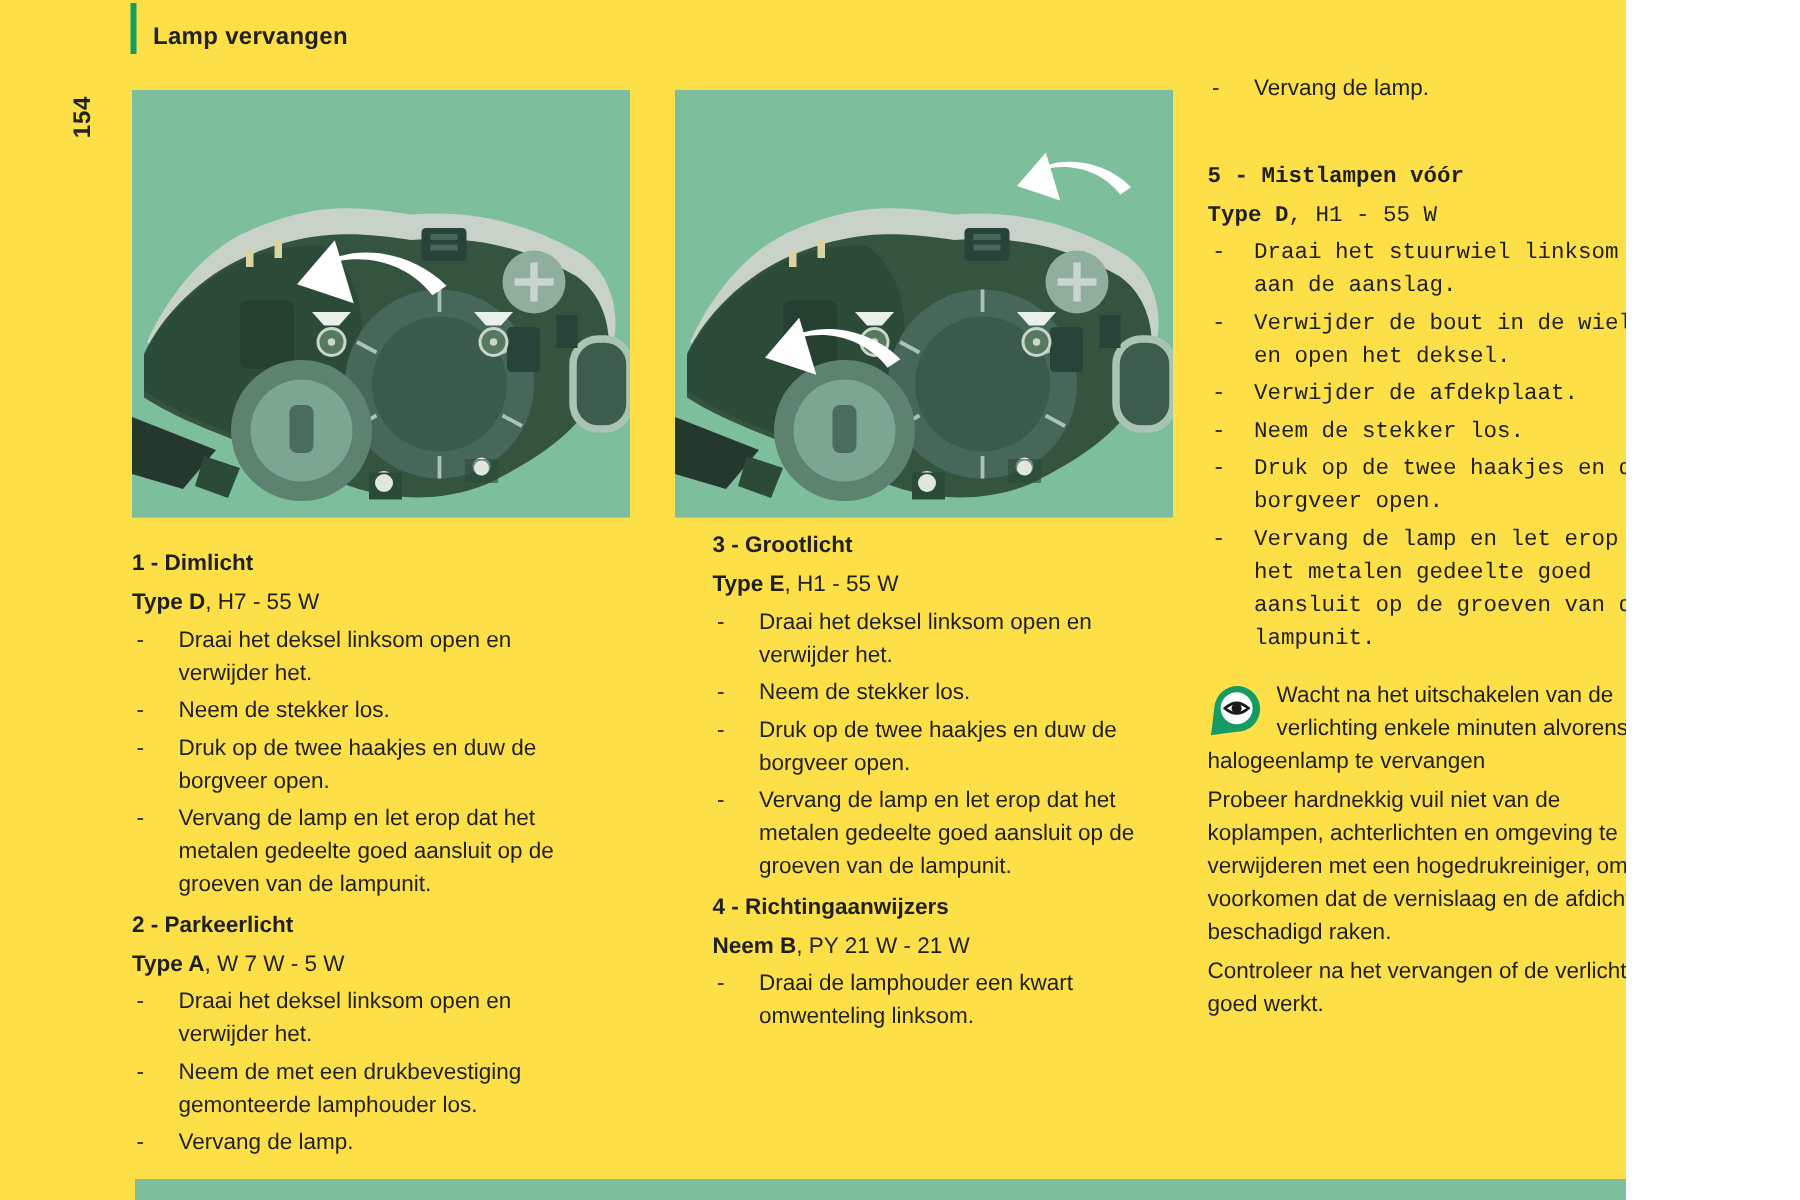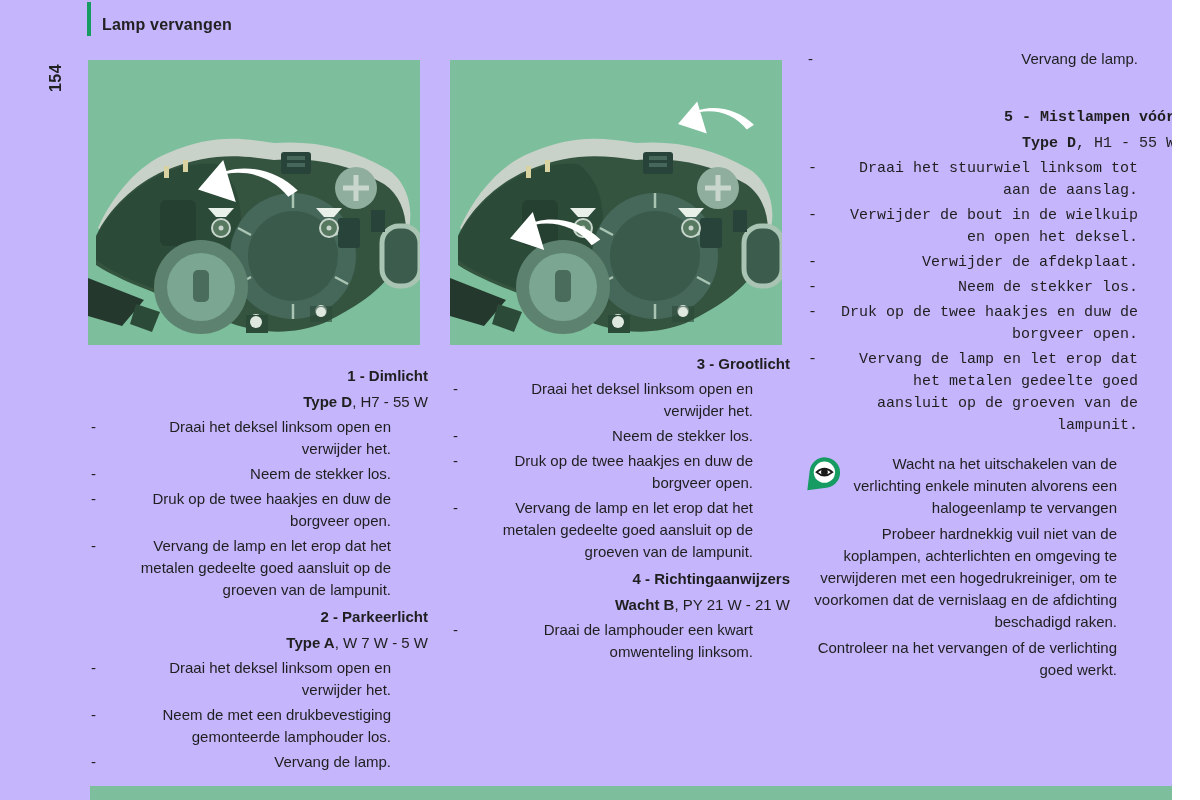"Lamp vervangen" .page { background: #c4b5fd -> #fde047; text-align: right -> none; width: 1172px -> 1084px }
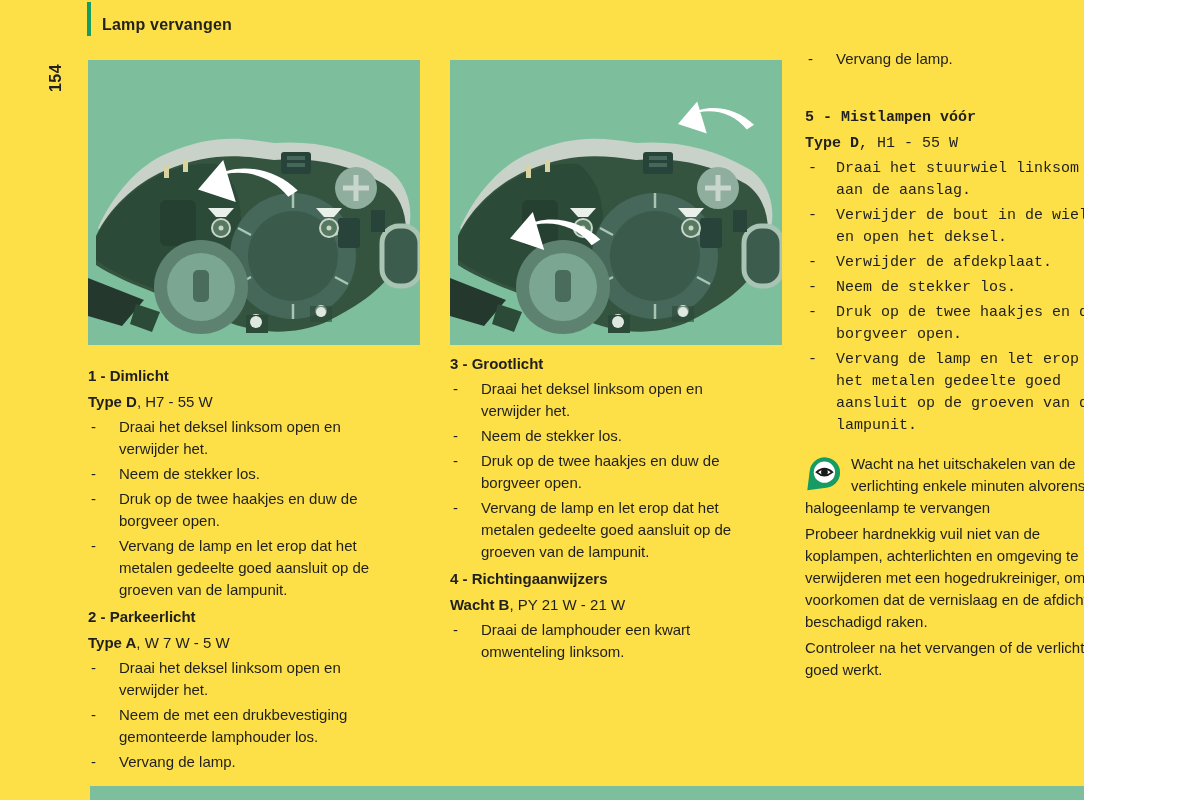"3 - Grootlicht" .col2 { left: 450px -> 475px }
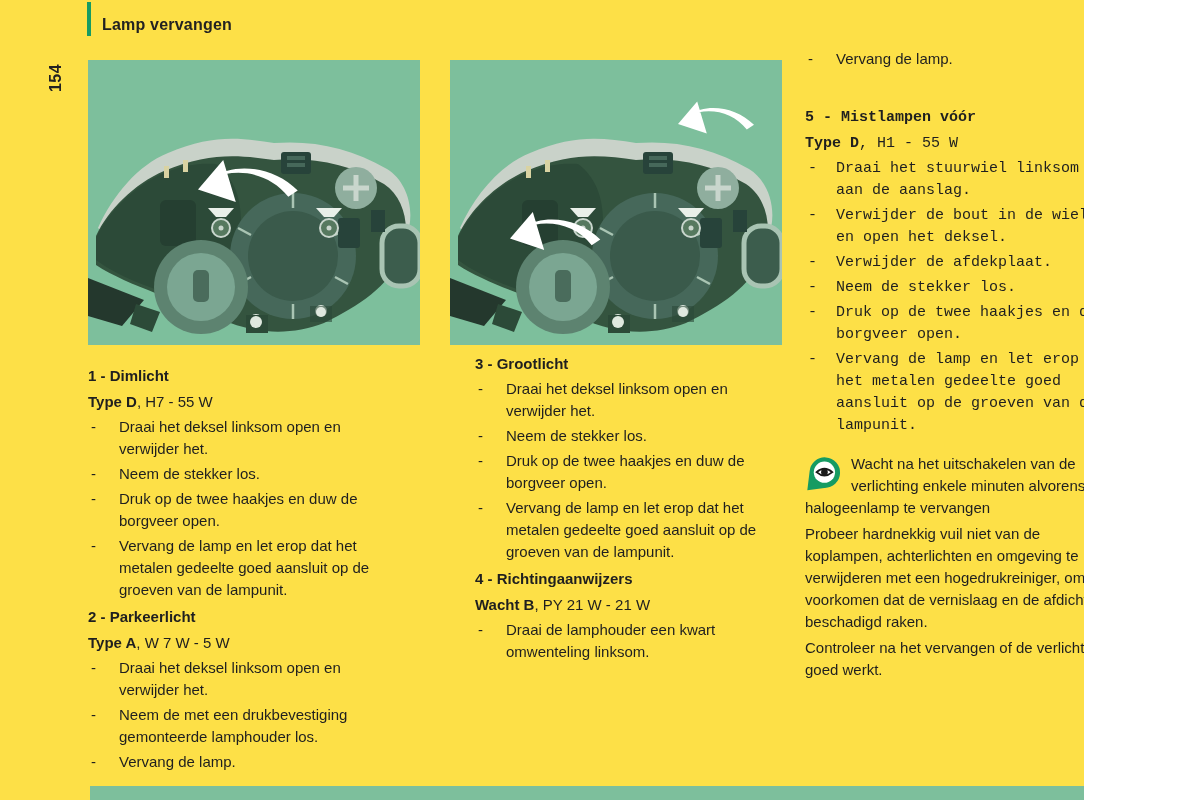"Type E, H1 - 55" p.typeline { html: none -> <p><b>Type E</b><span>, H1 - 55 W</span></p> }
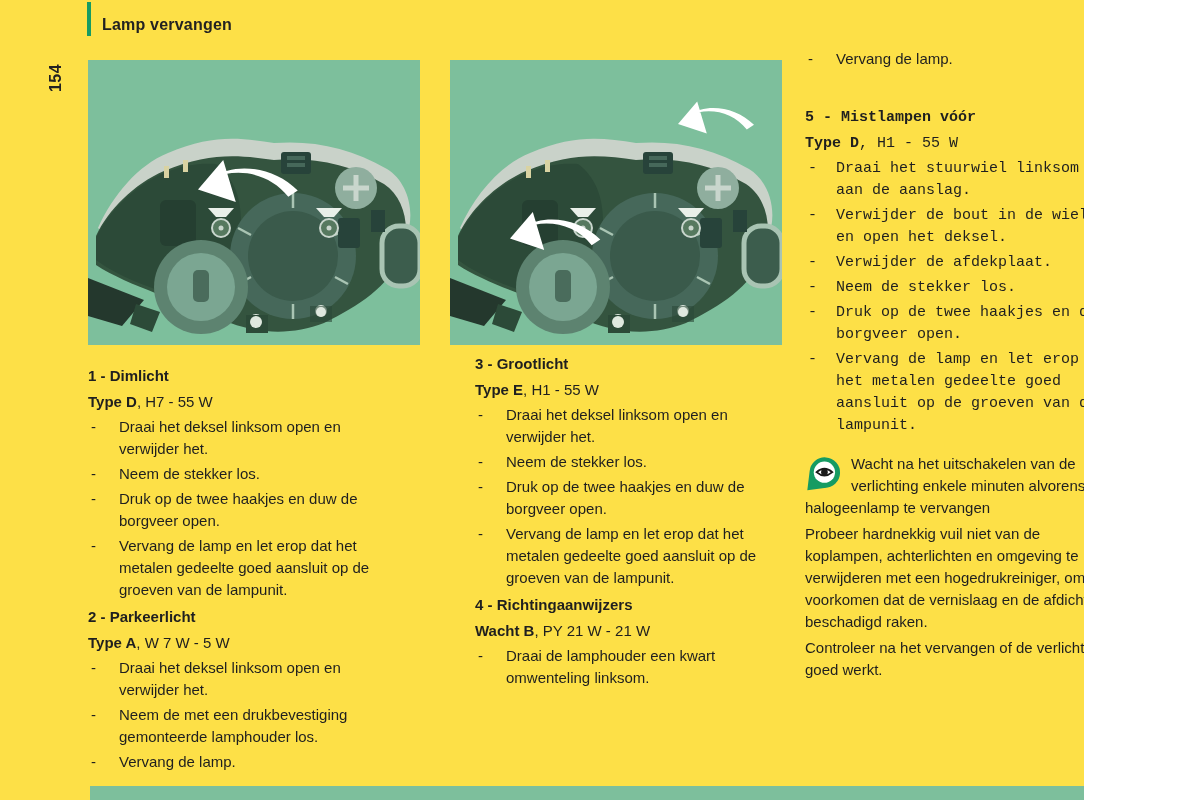"Wacht B" b { text: Wacht -> Neem }
